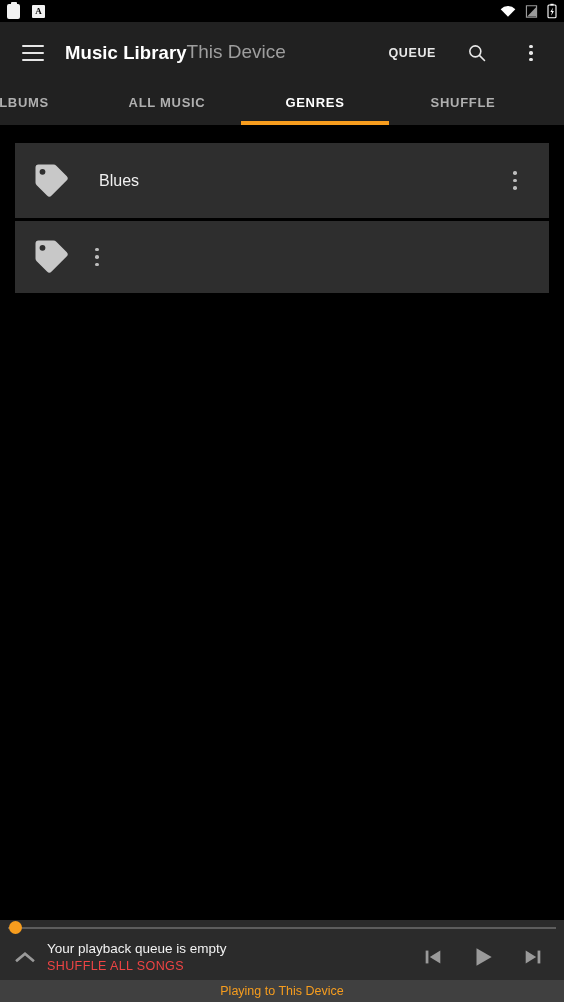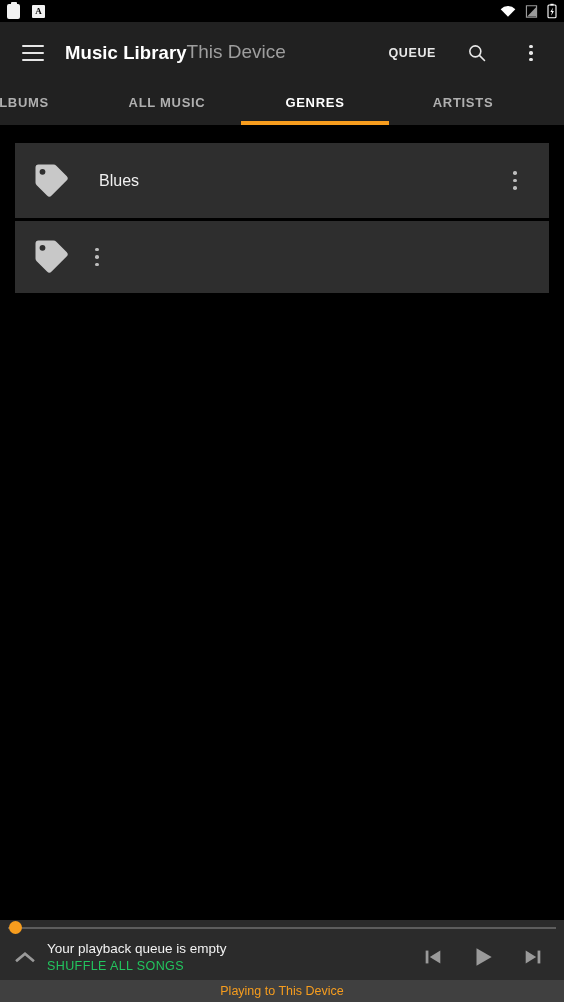"ARTISTS" div.tab { text: ARTISTS -> SHUFFLE }
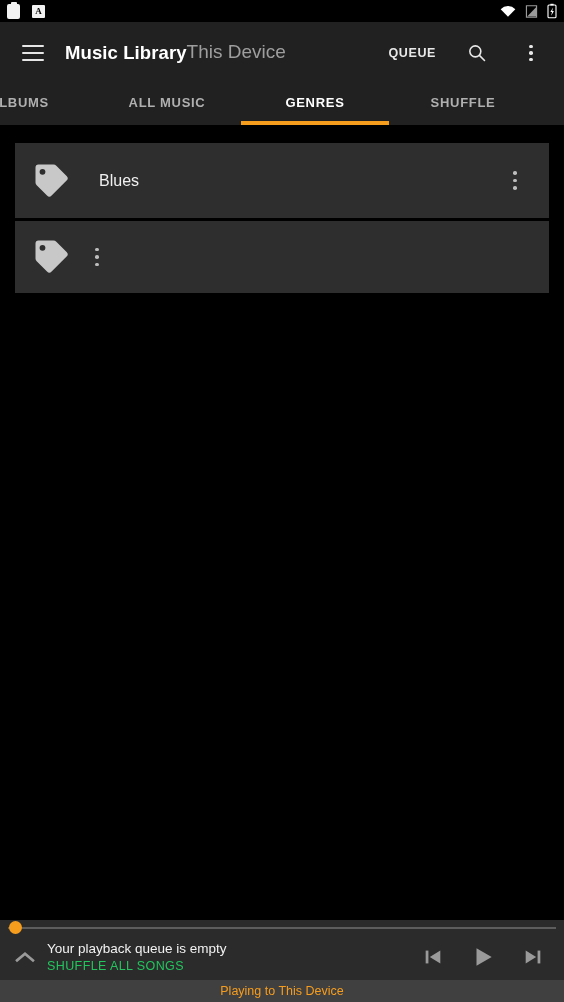"SHUFFLE ALL SONGS" .player-line2 { color: #22c55e -> #ef4444 }
